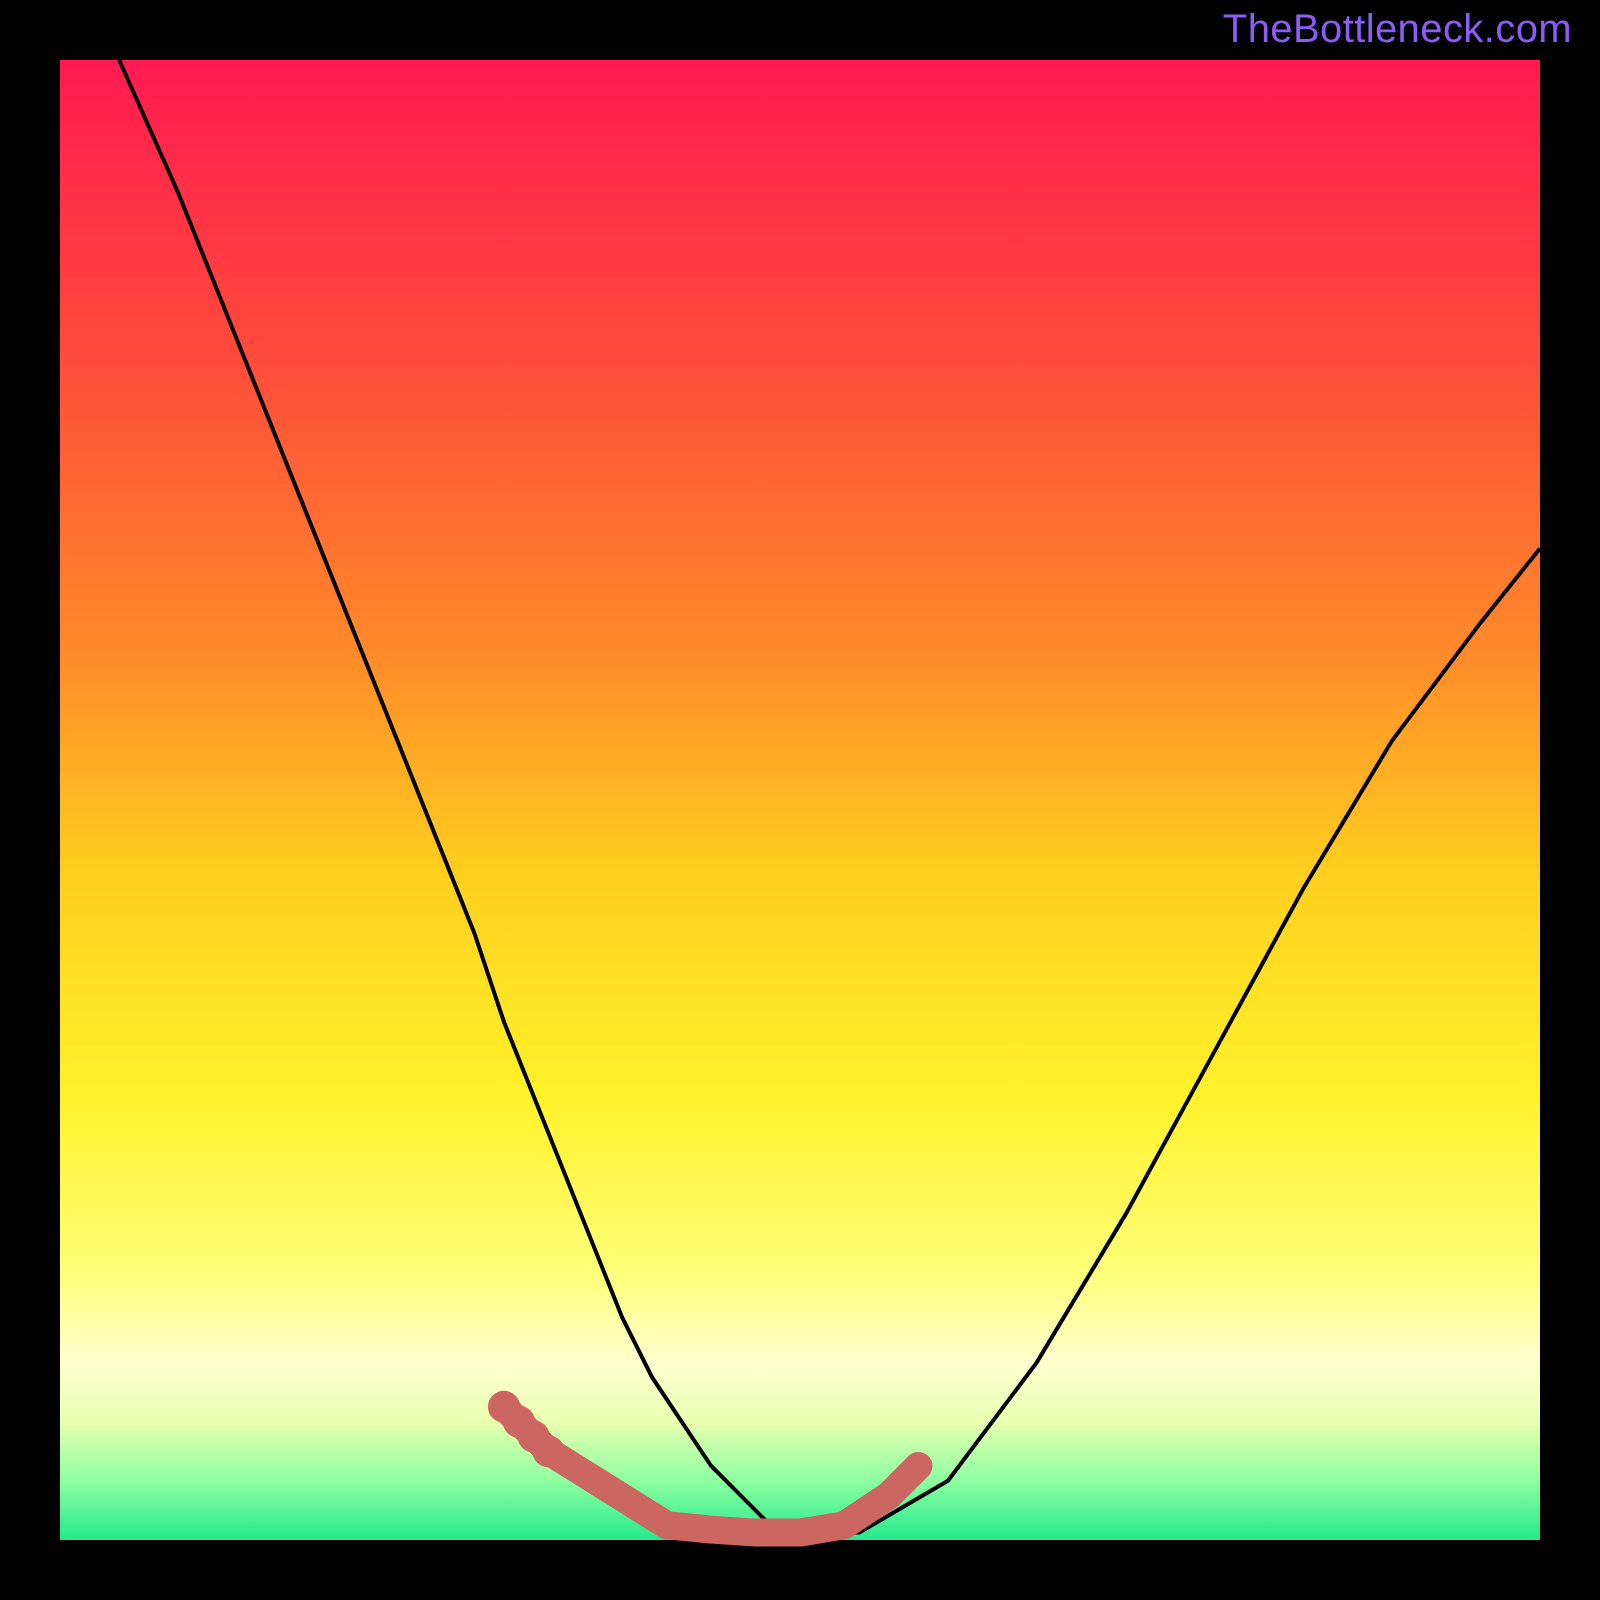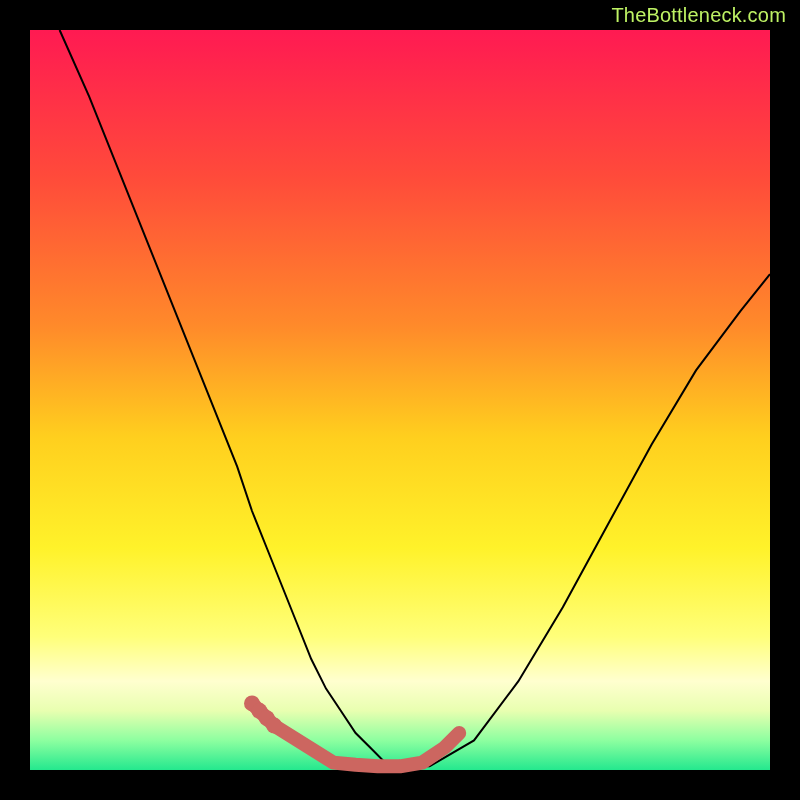"TheBottleneck.com" .watermark { color: #bef264 -> #8b5cf6 }
